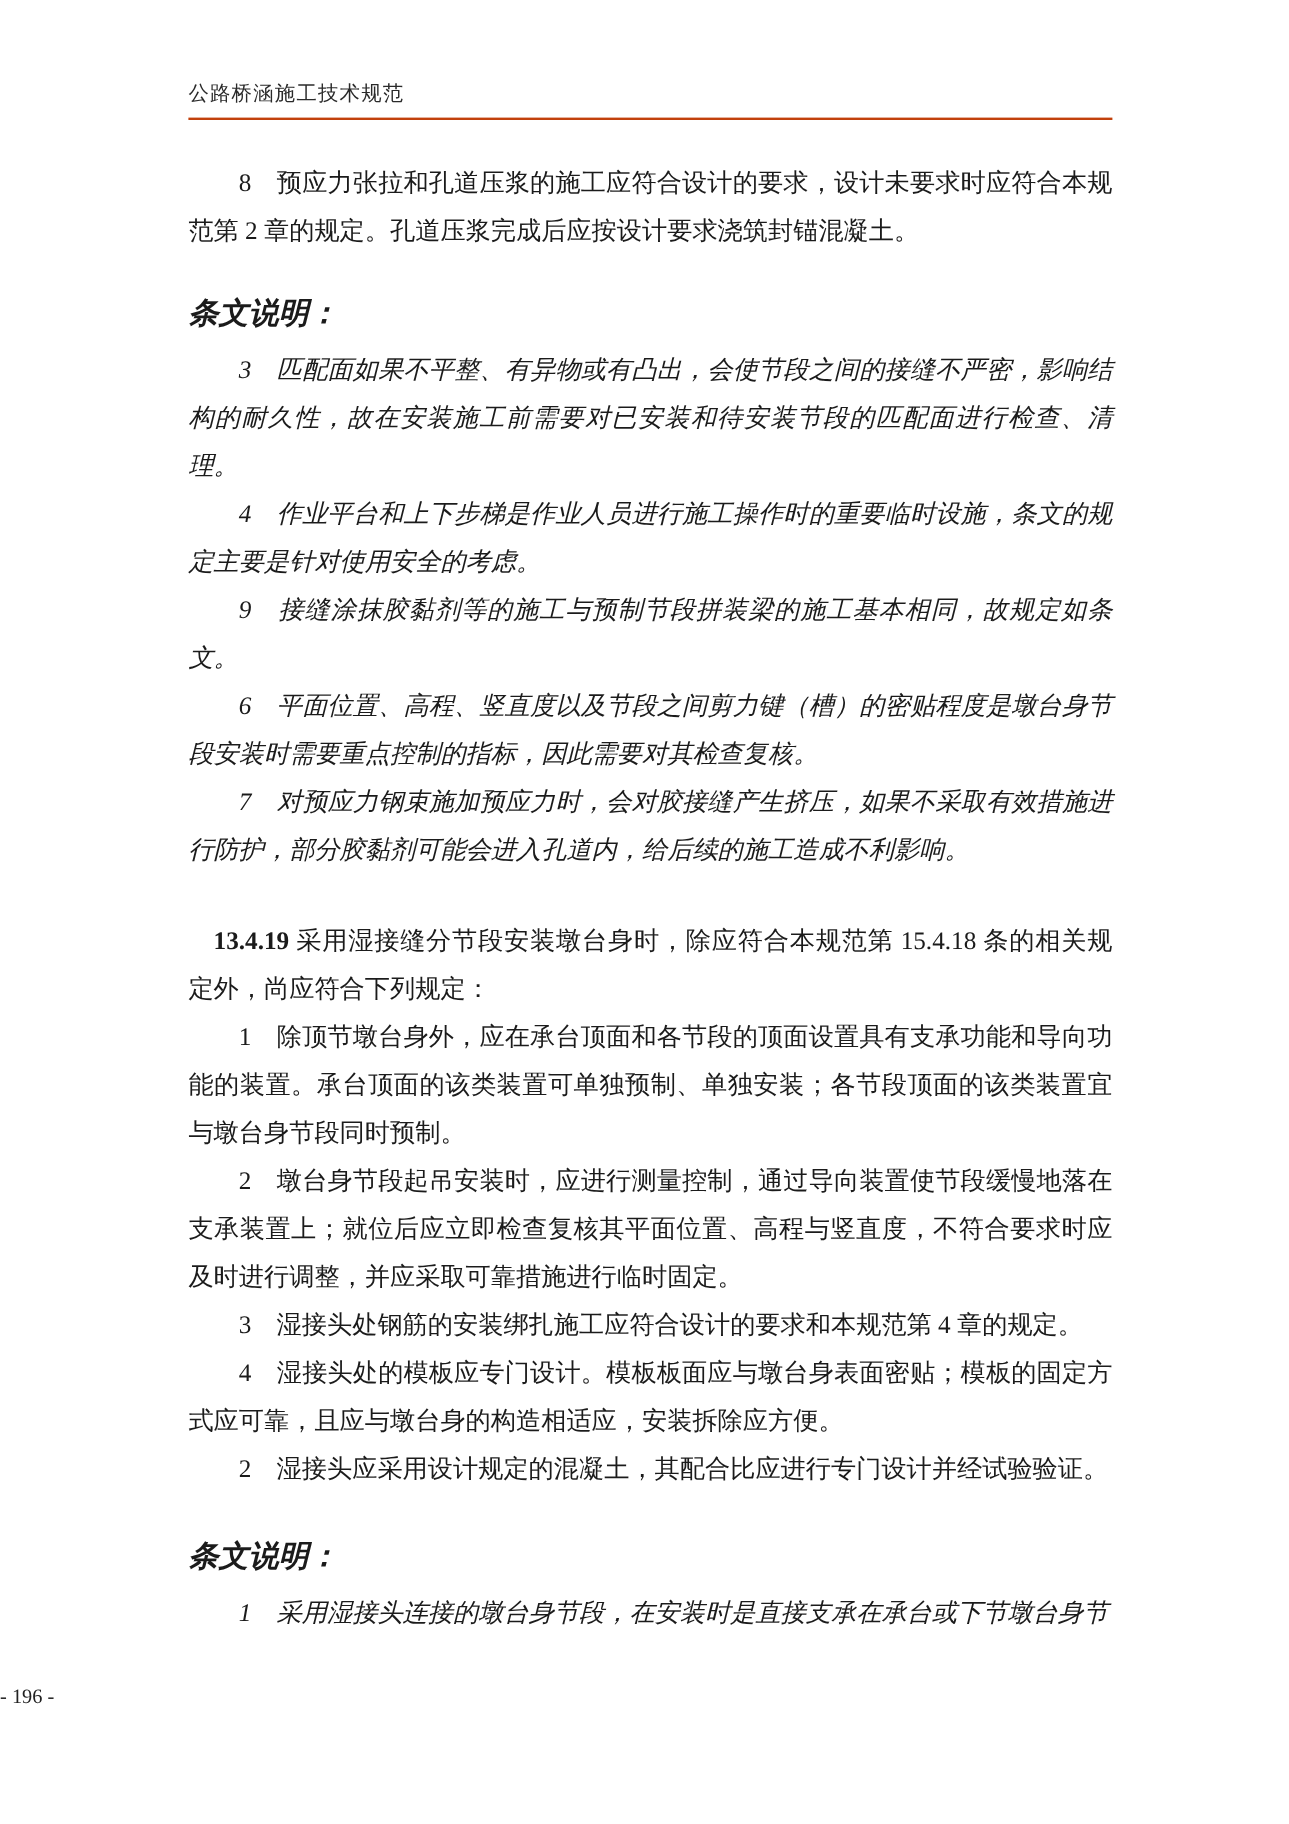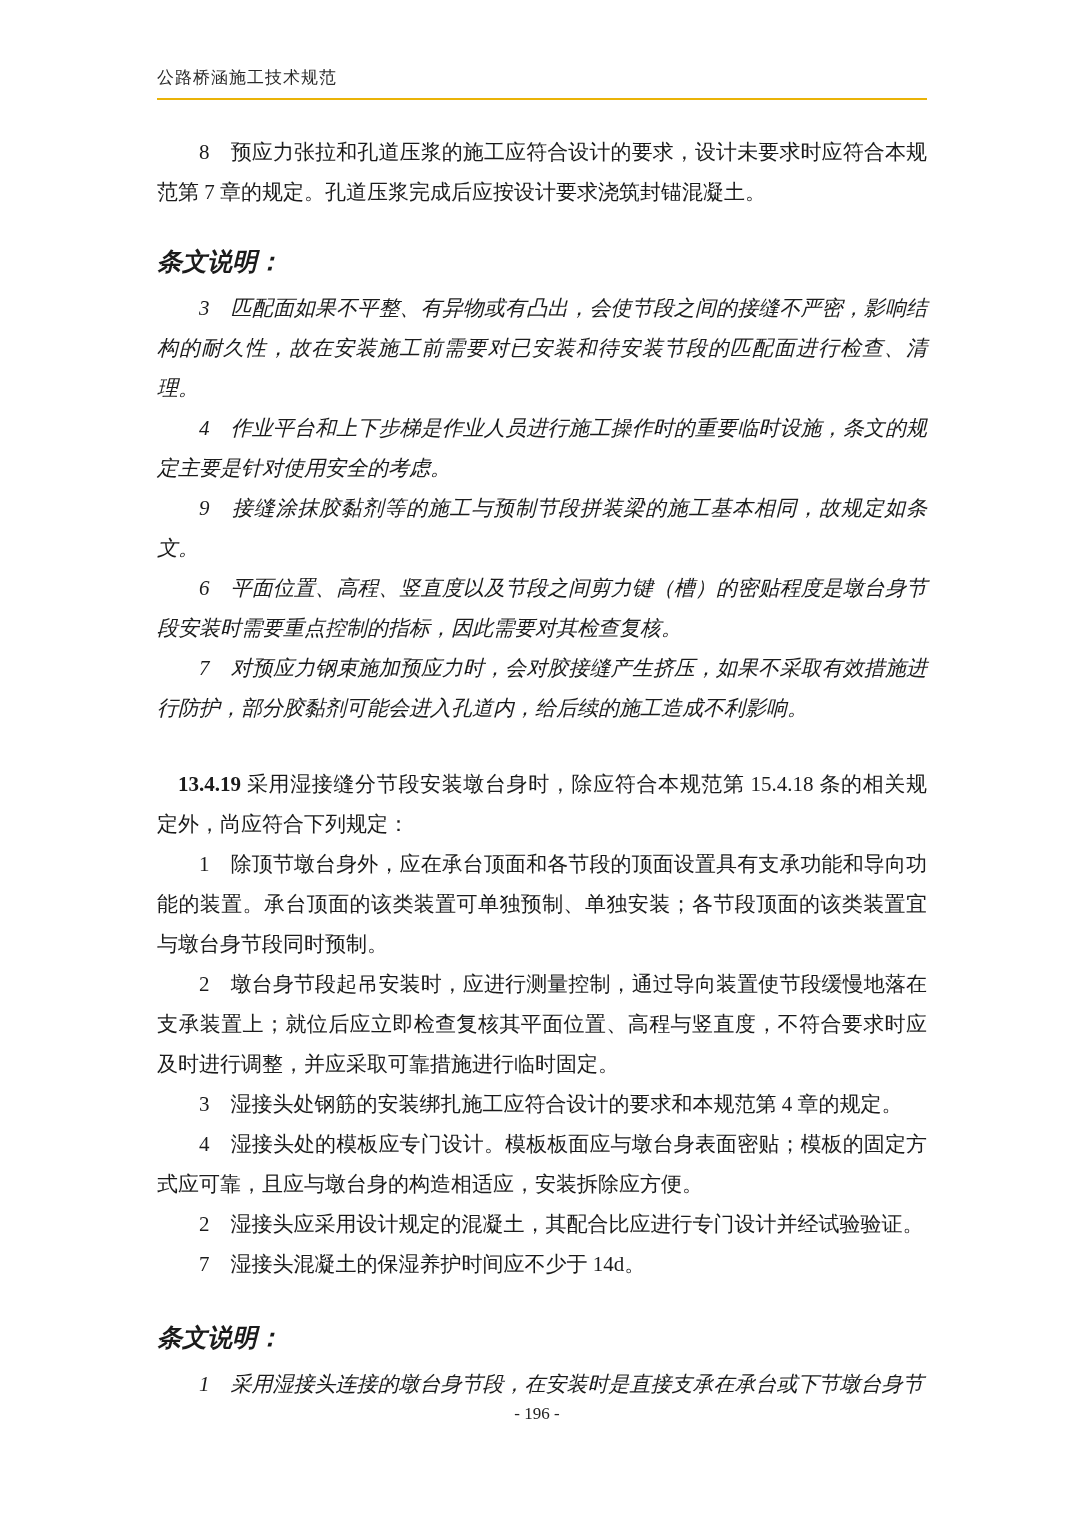"公路桥涵施工技术规范" .running-header { border-bottom: 2px solid #eab308 -> 2px solid #c2410c }
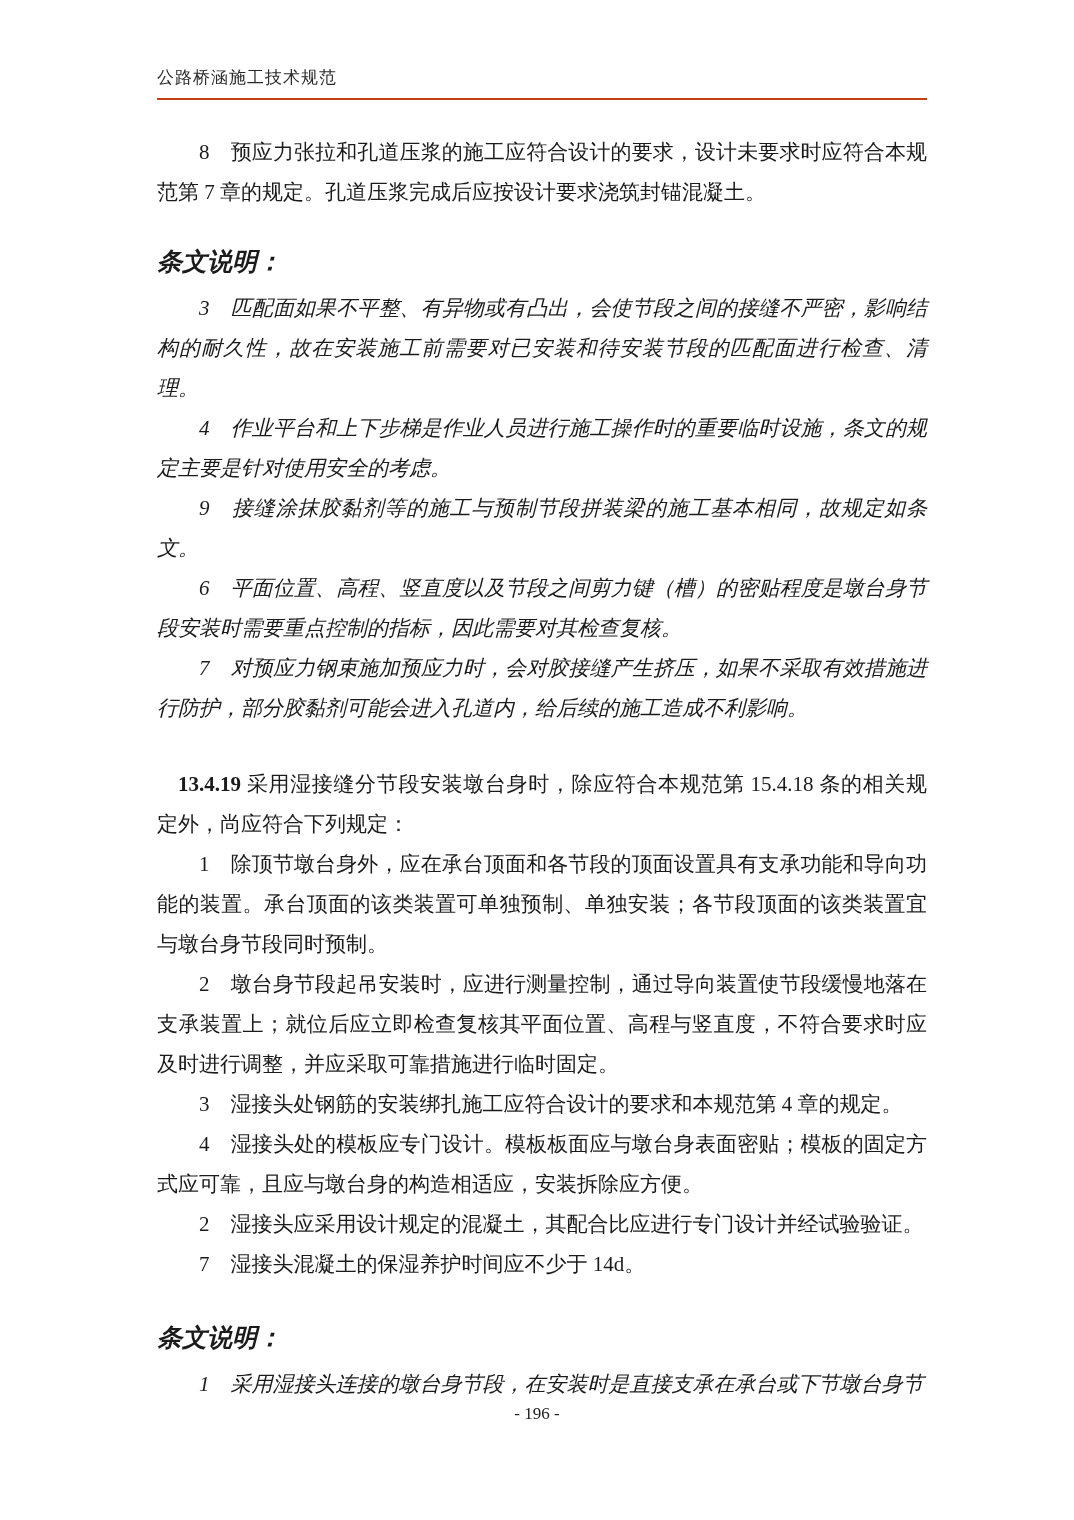"8 预应力张拉和孔道压浆的施工应符合设计的要求，设计未要求时应符合本规范第 7" p.body-para { text: 7 -> 2 }
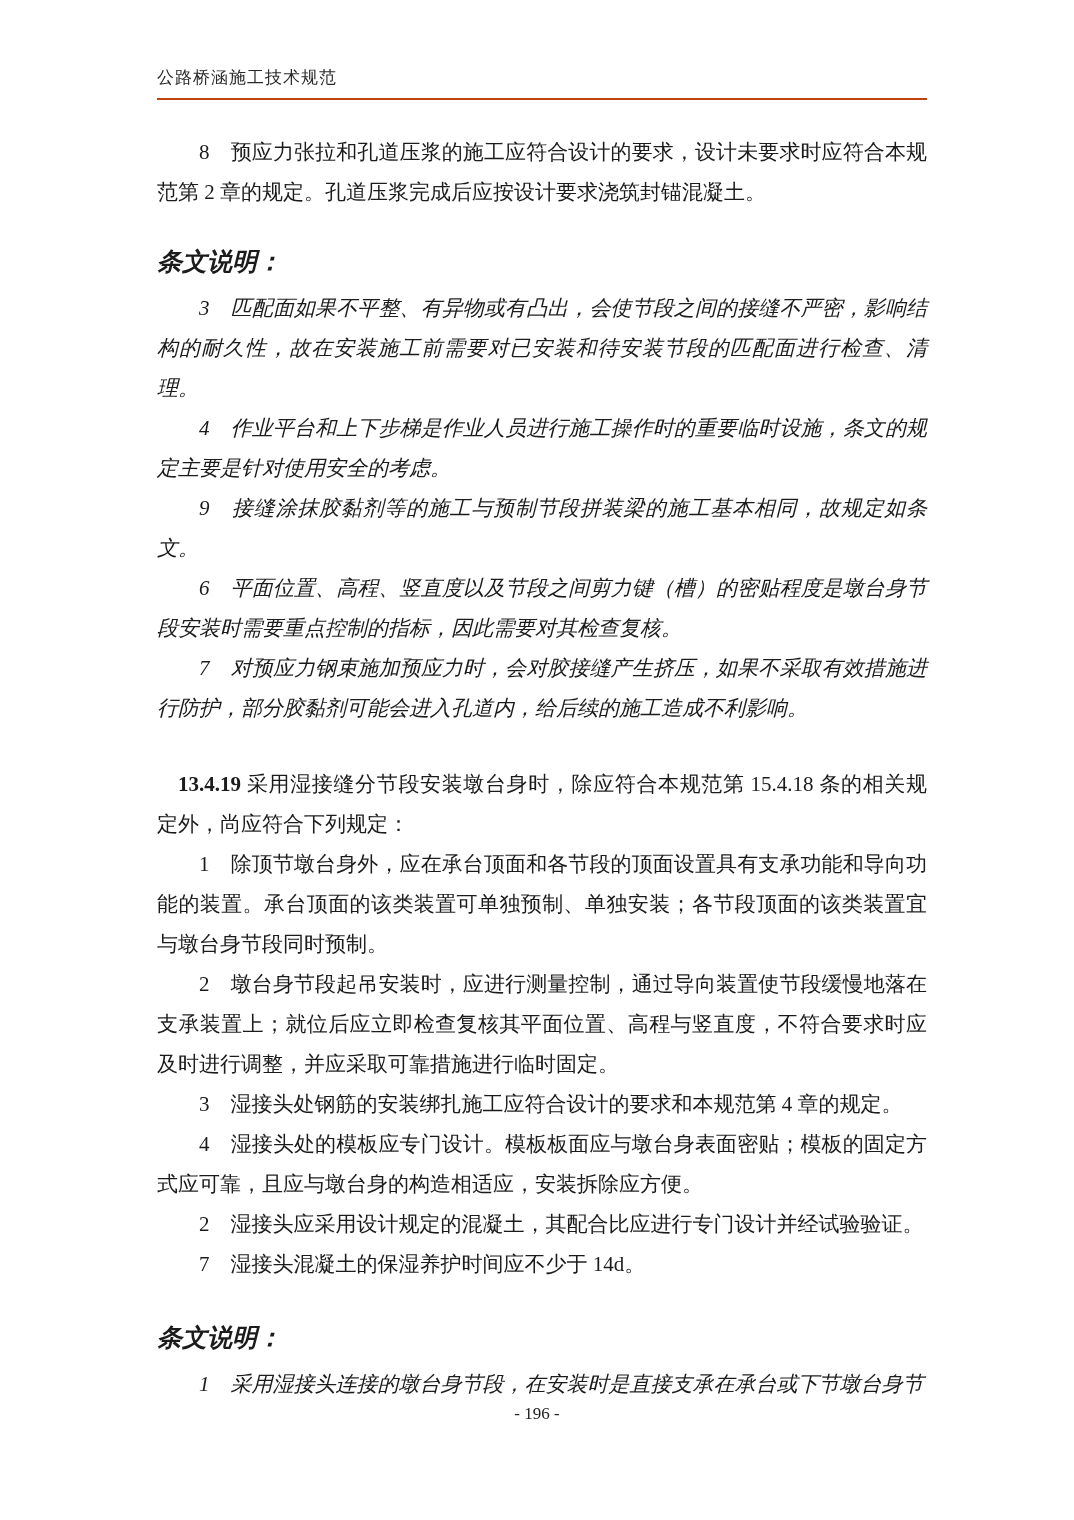"7 湿接头混凝土的保湿养护时间应不少于 14d。" p.body-para { html: <p>7 湿接头混凝土的保湿养护时间应不少于 14d。</p> -> none }
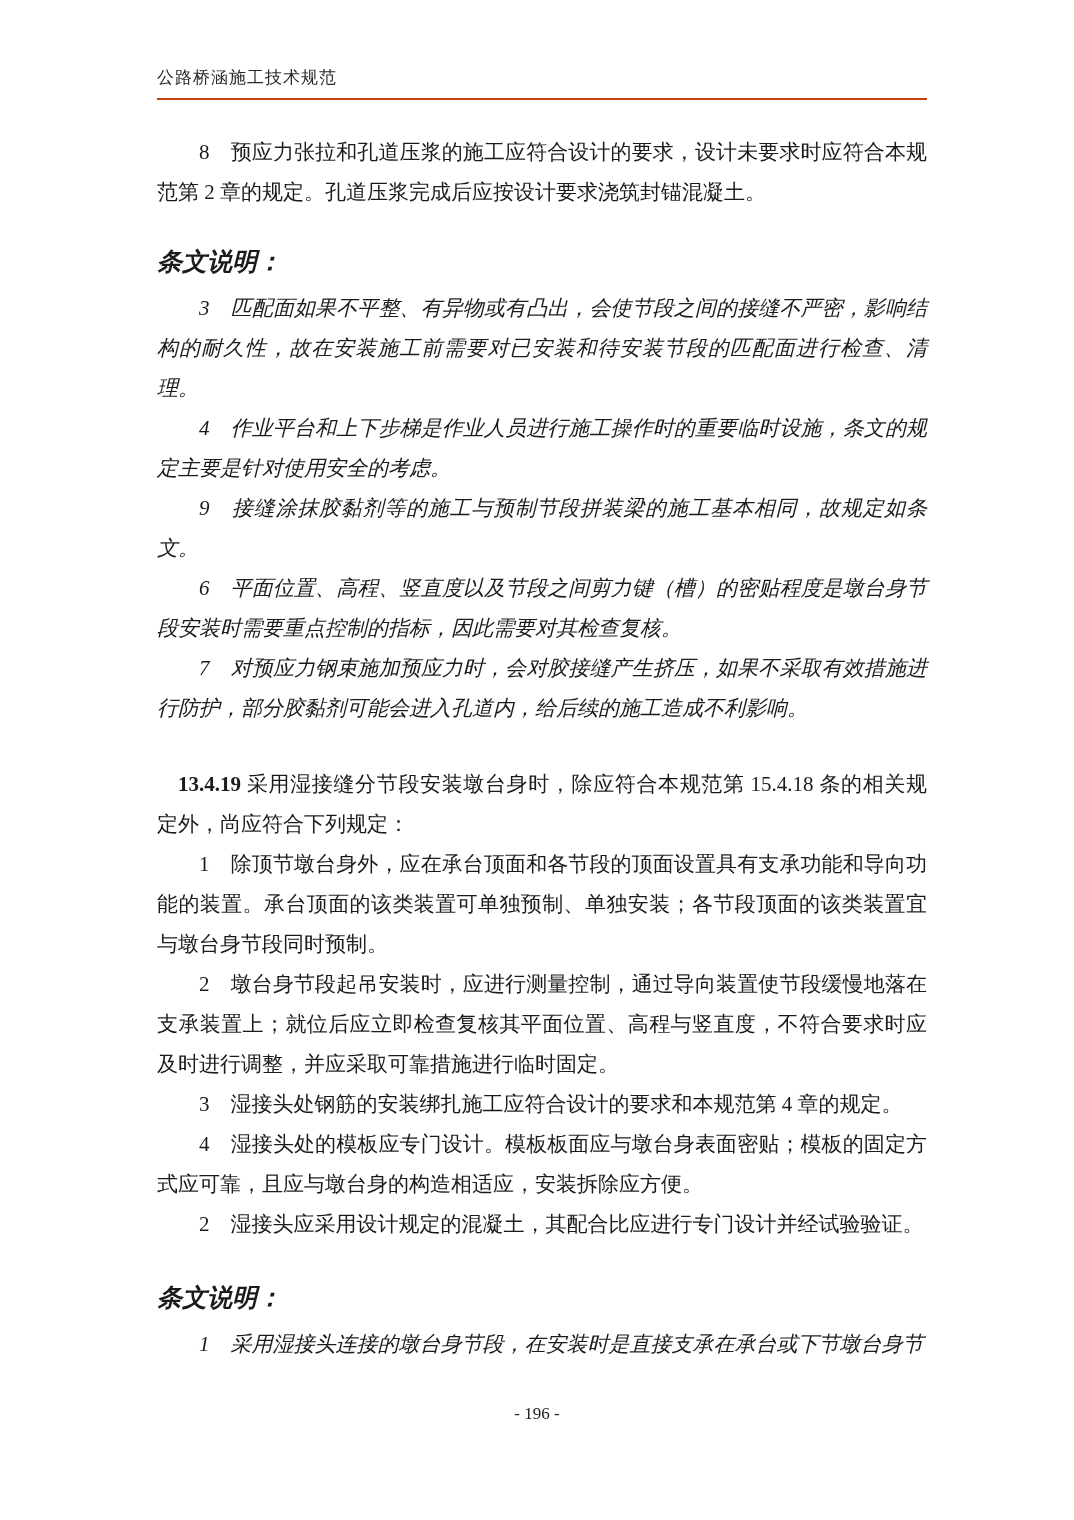"- 196 -" .page-footer { text-align: center -> left }
